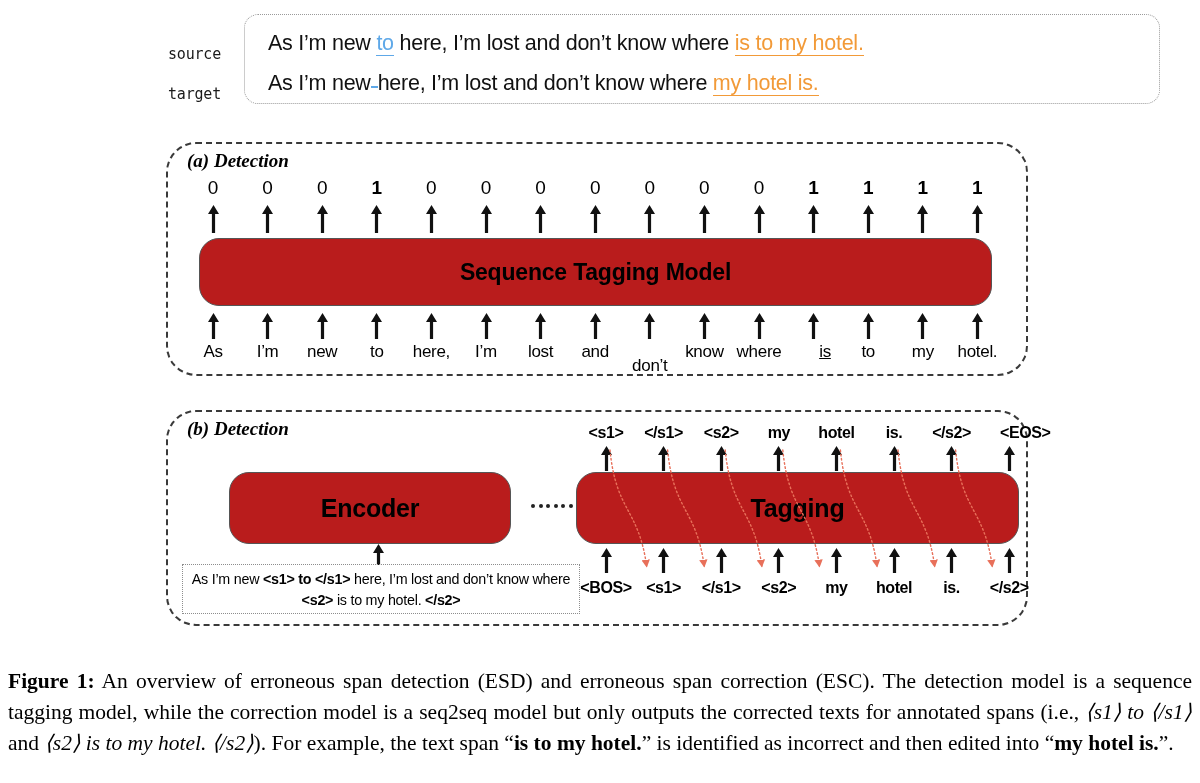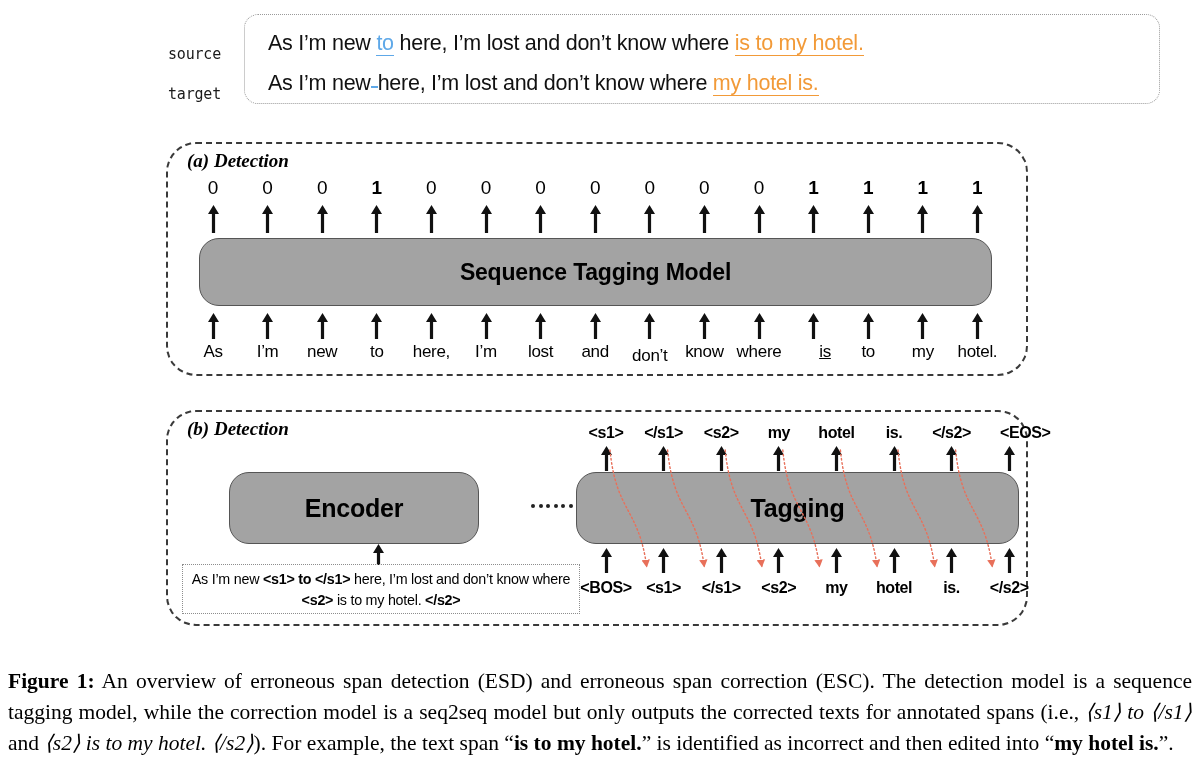"Sequence Tagging Model" .model-box { background: #a3a3a3 -> #b91c1c }
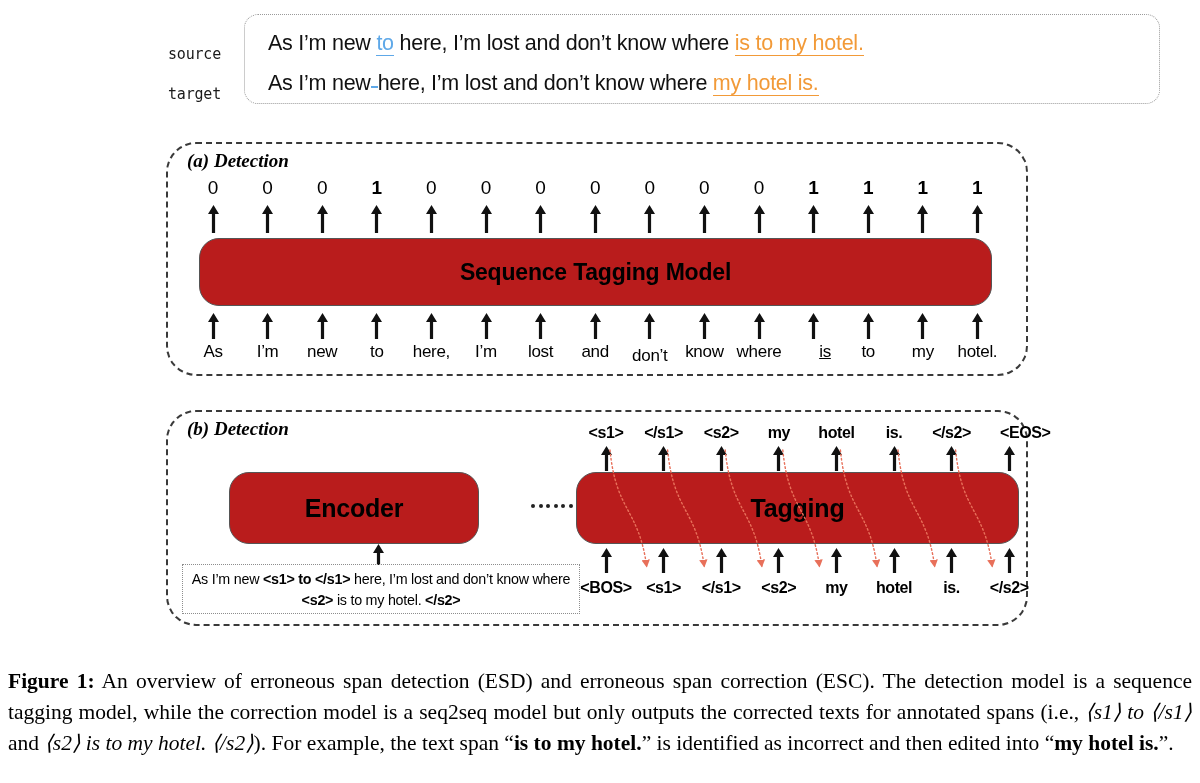"don’t" div.row-item { top: 346px -> 356px }
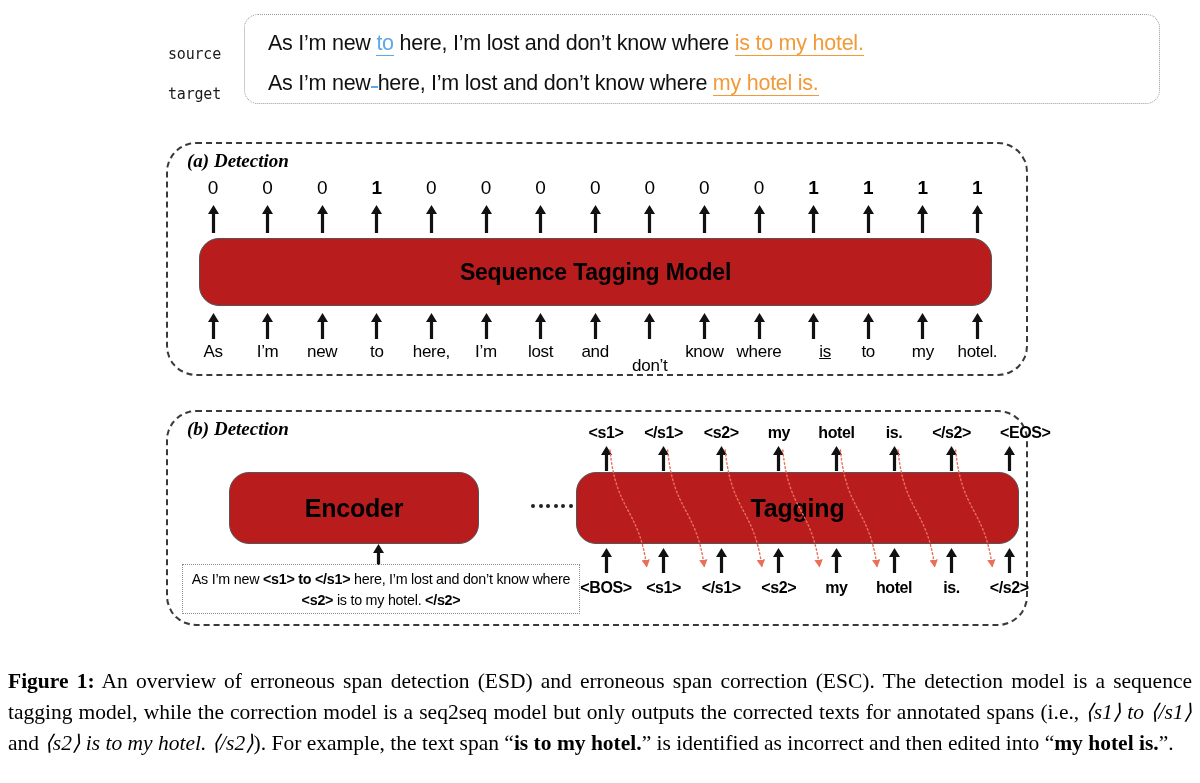"Encoder" #box-encoder { width: 250px -> 282px }
